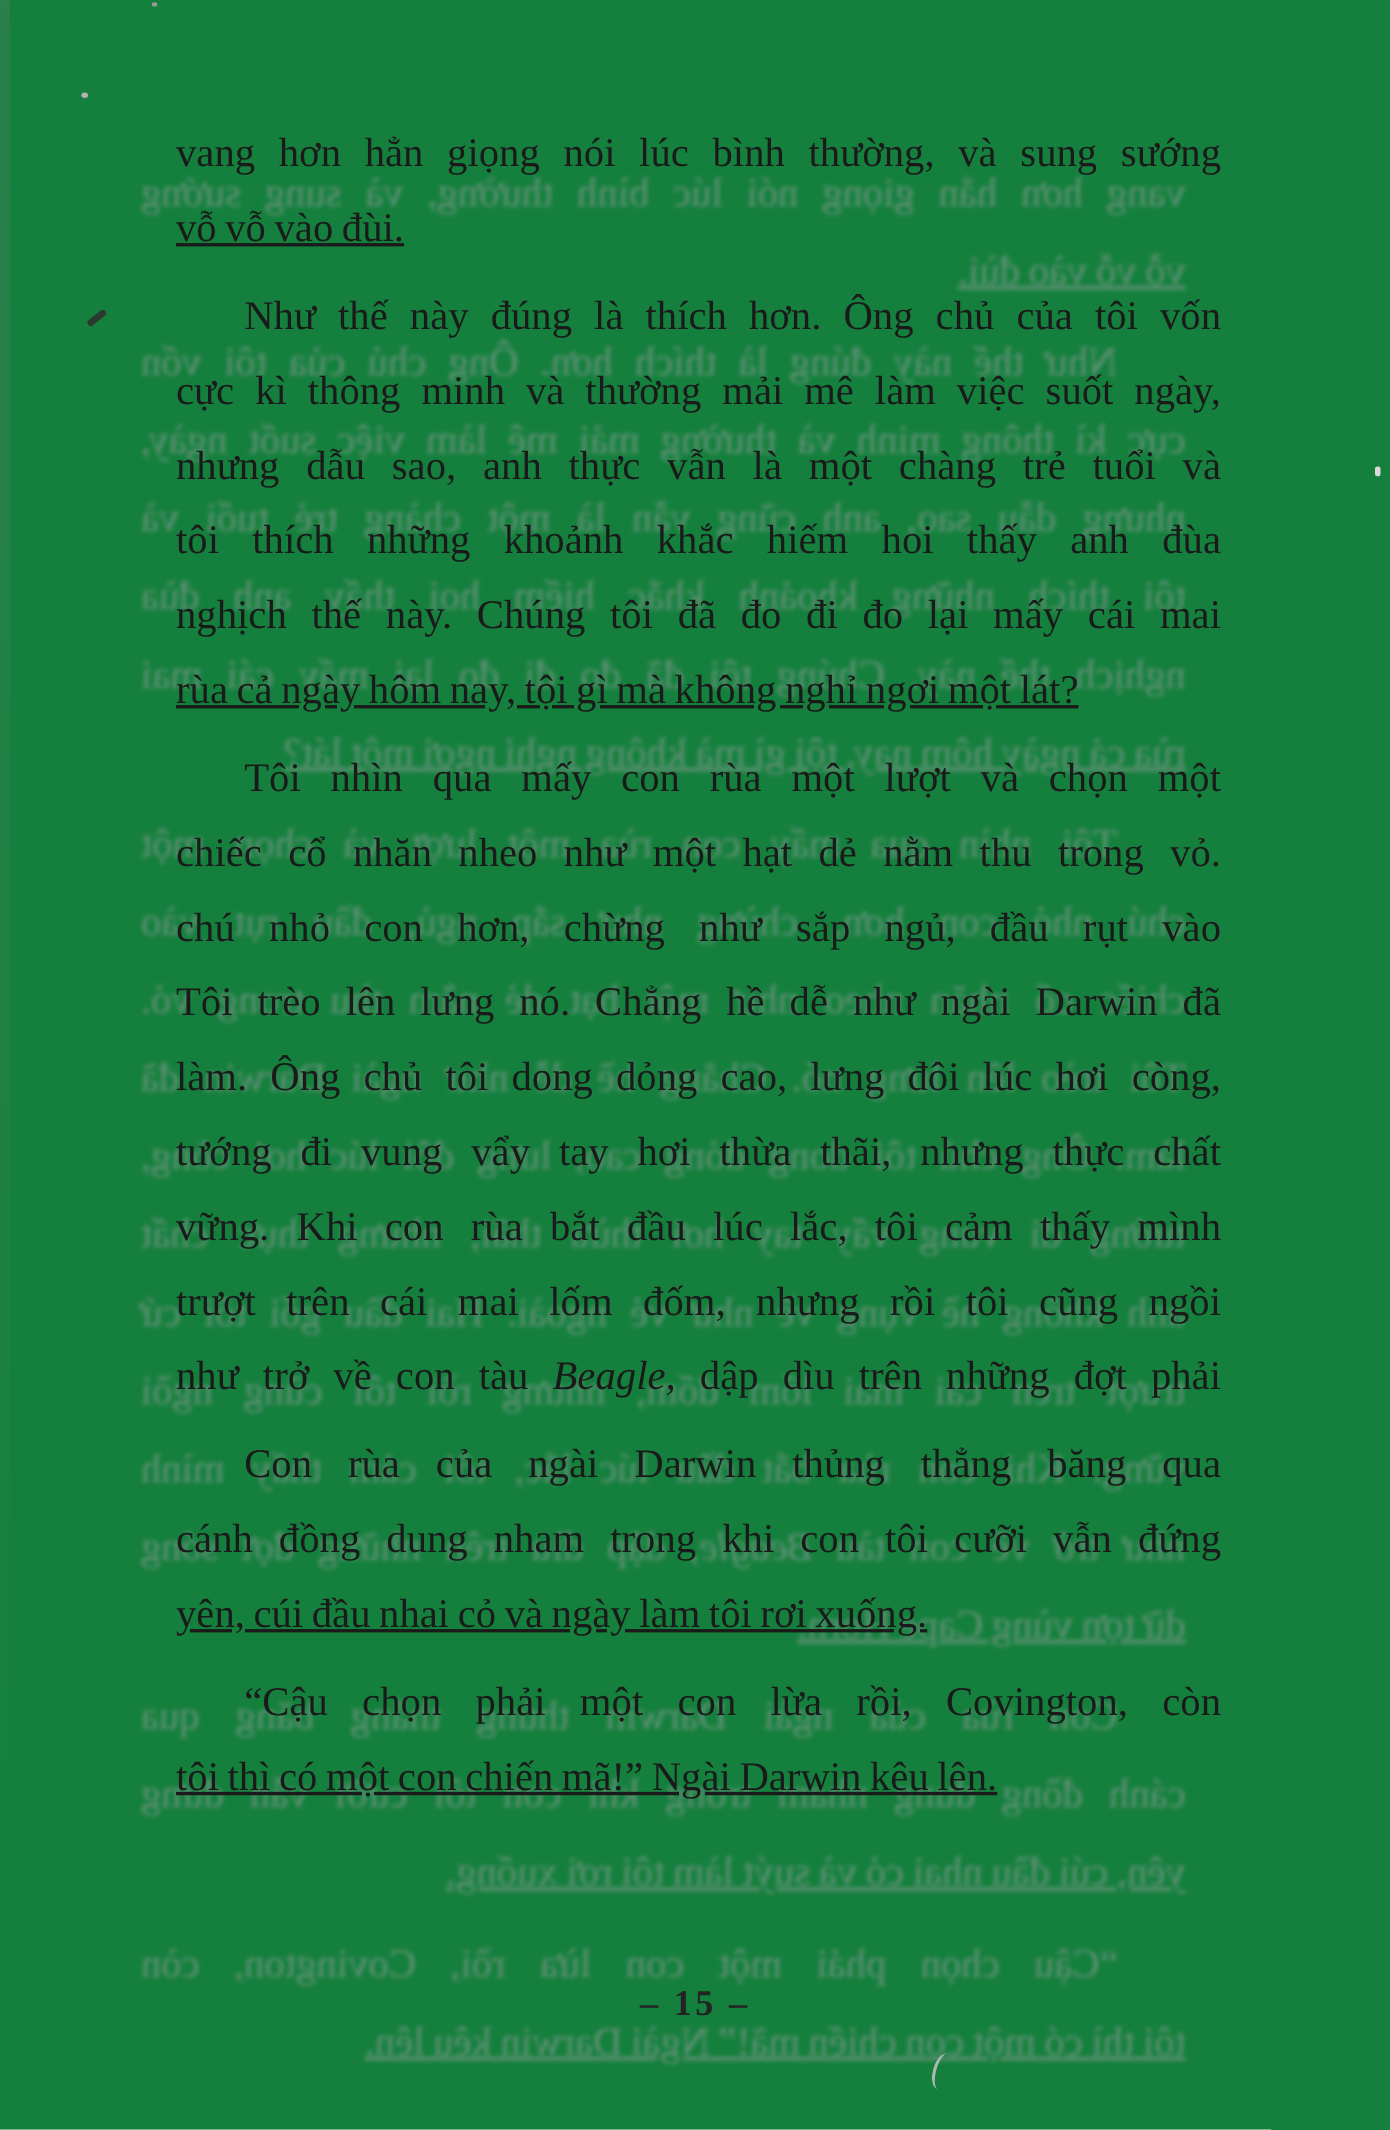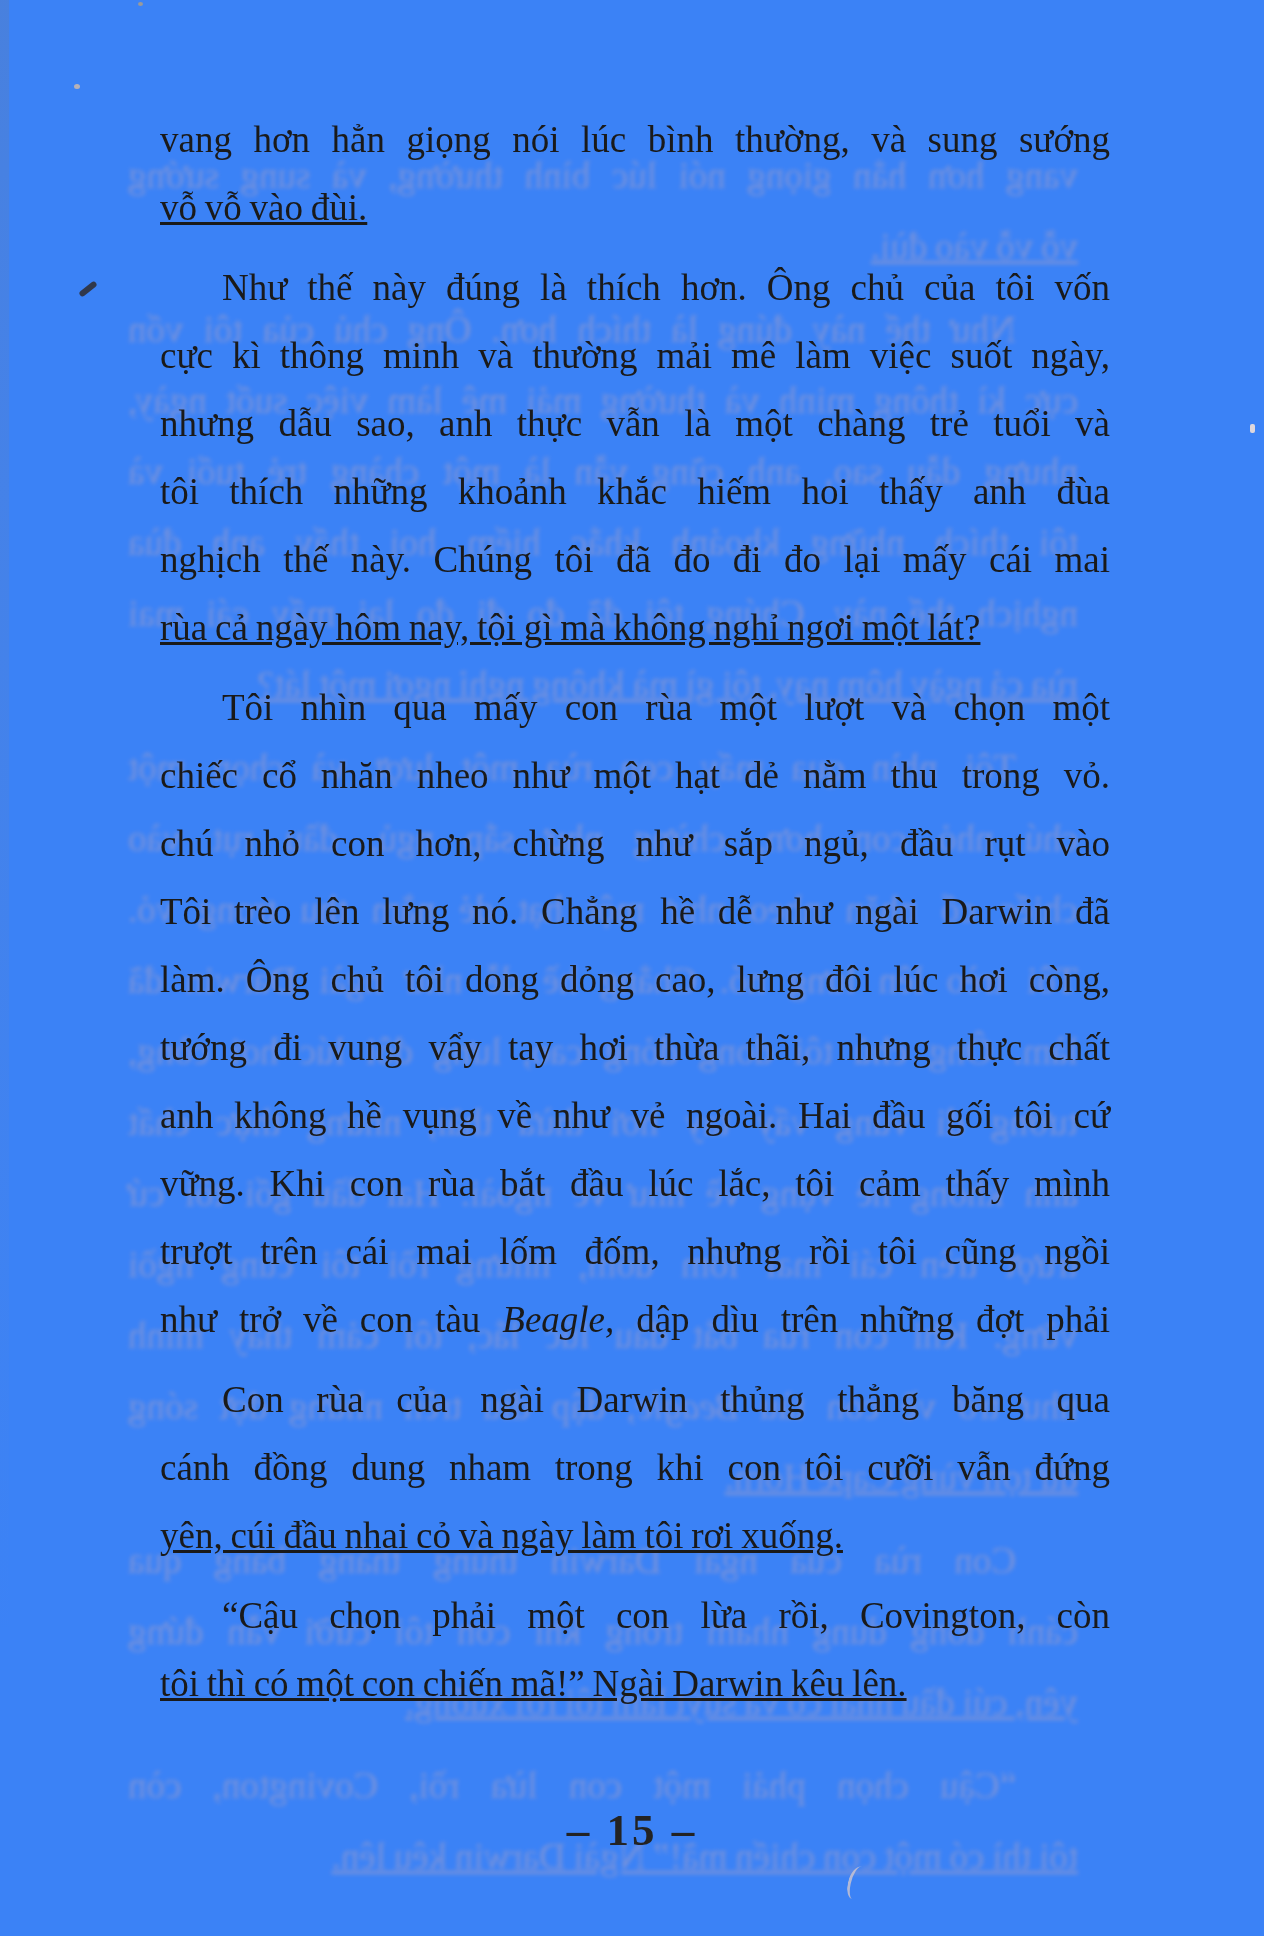"vang hơn hẳn giọng nói" .page { background: #3b82f6 -> #15803d }
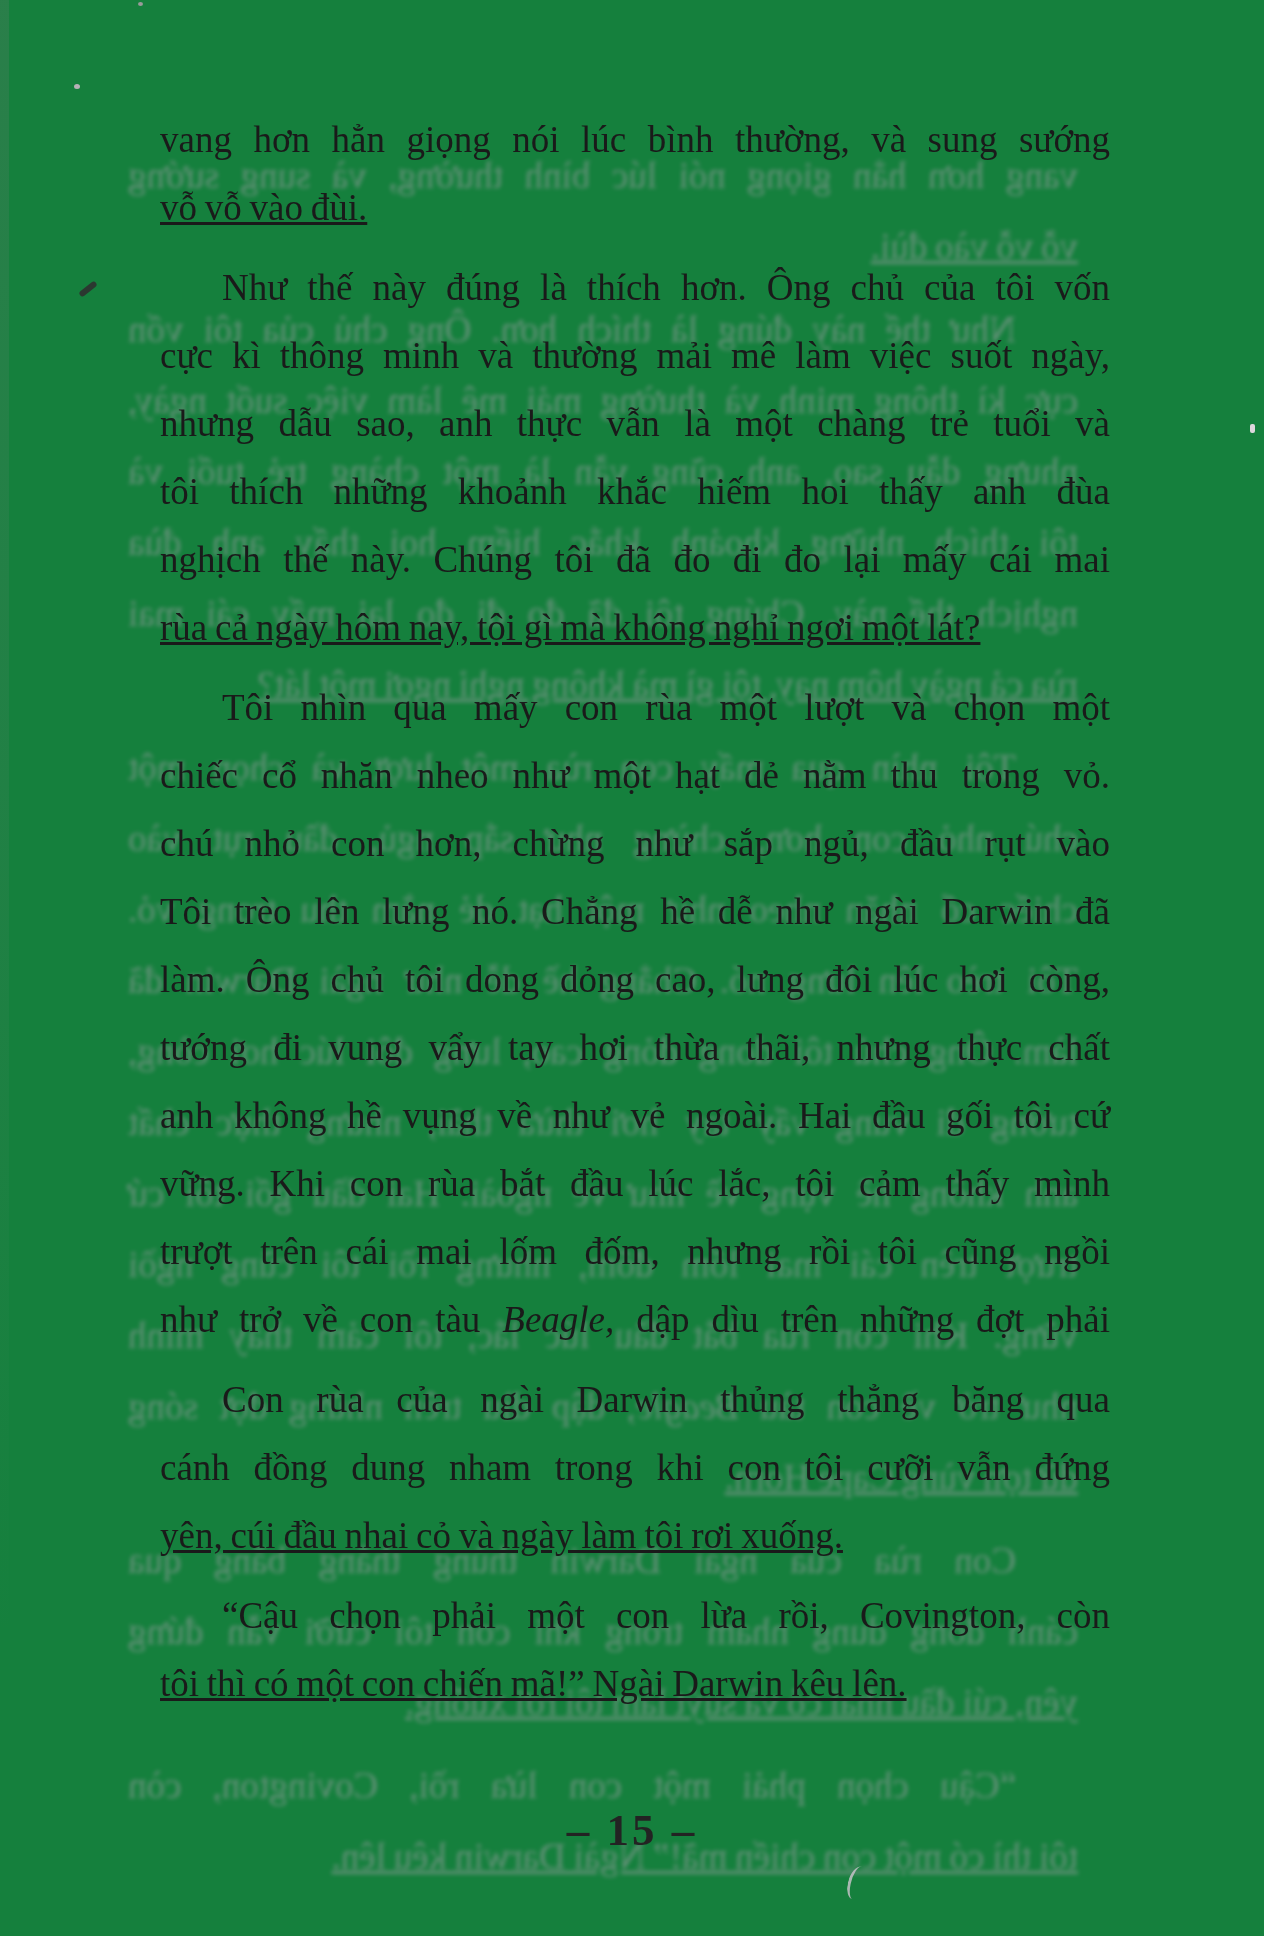"anh không hề vụng về" div.line { html: <div>anh không hề vụng về như vẻ ngoài. Hai đầu gối tôi cứ</div> -> none }
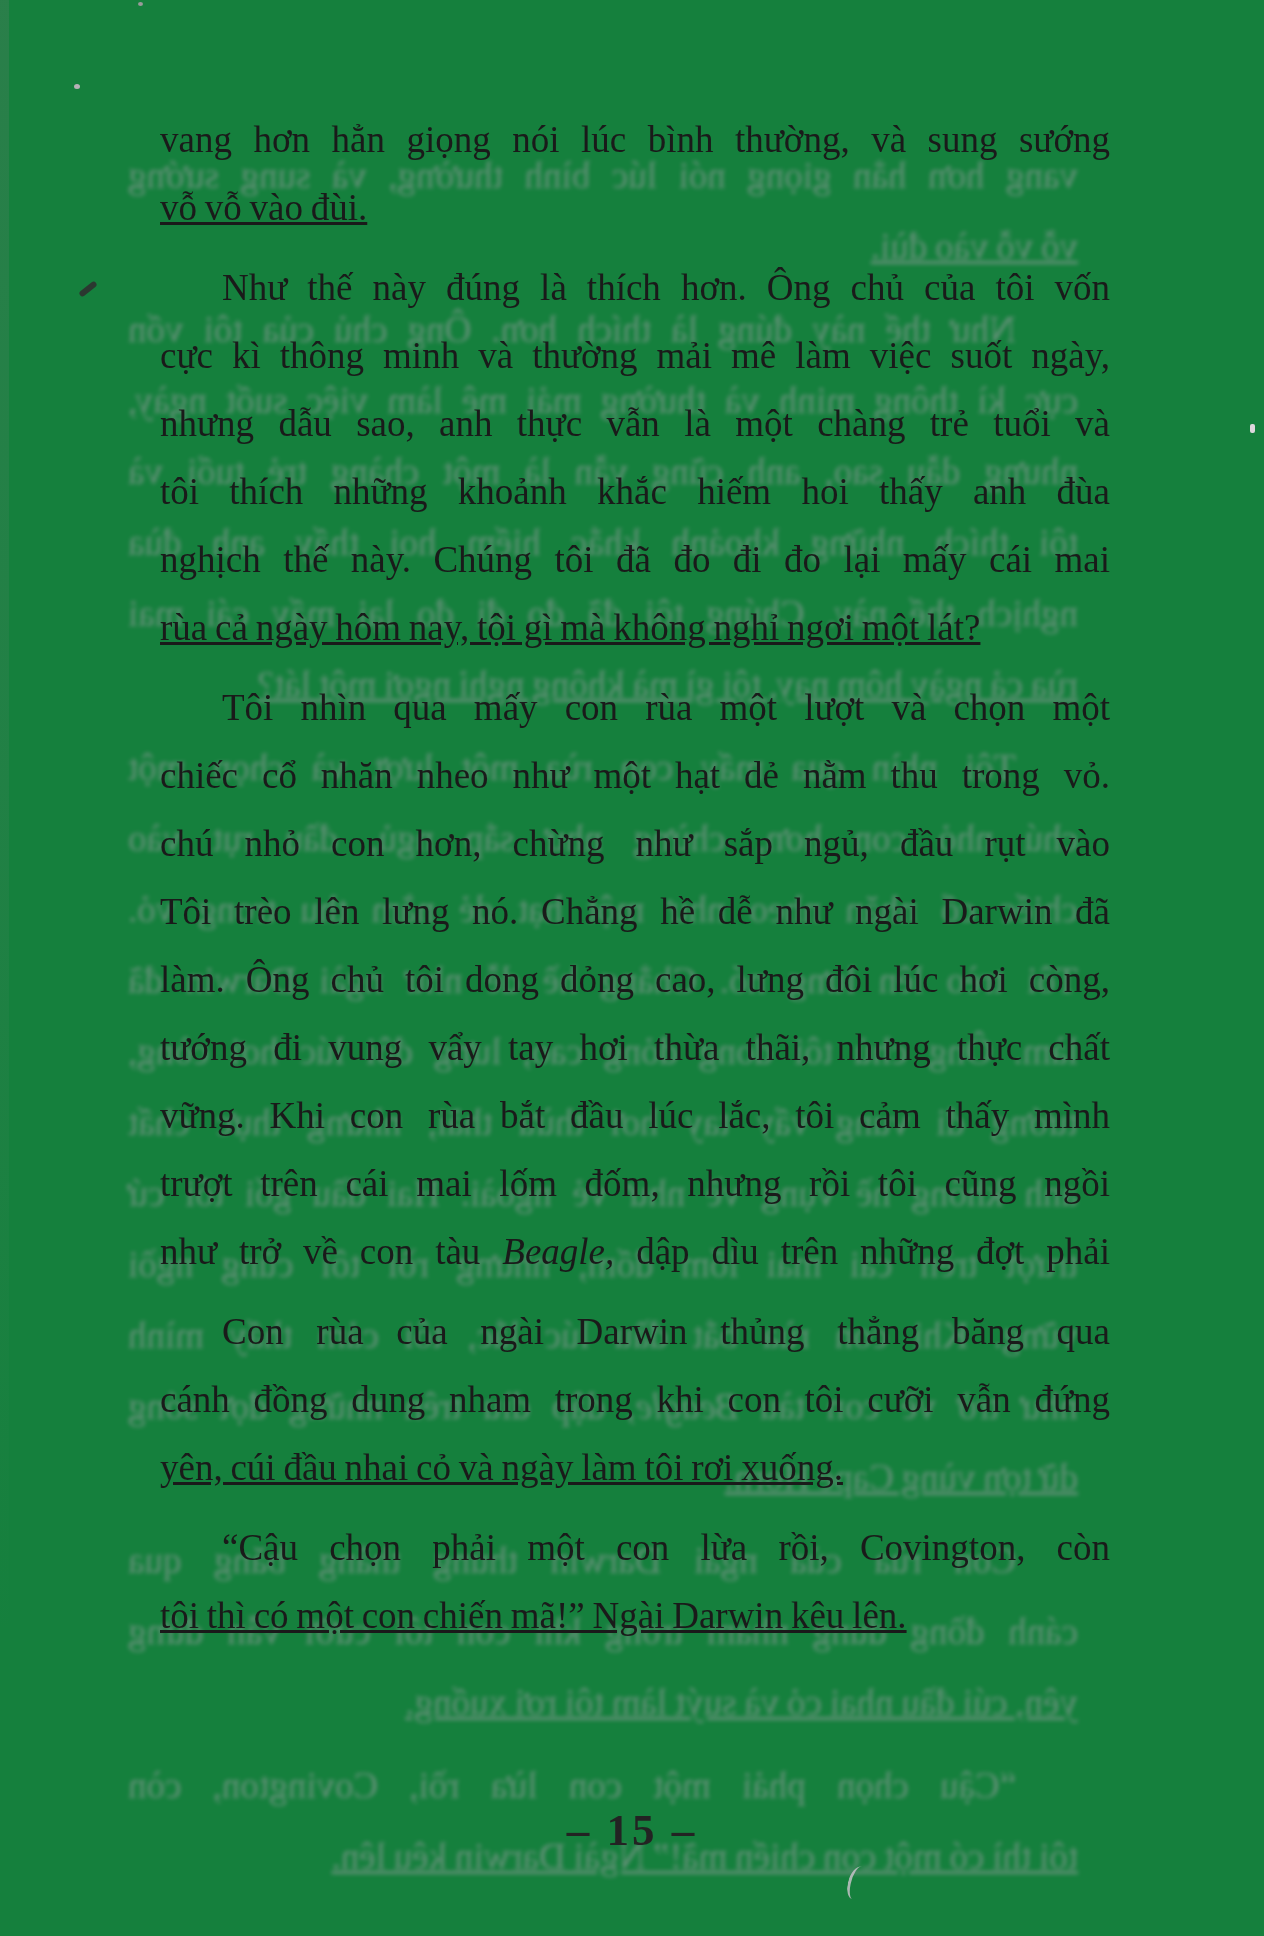"– 15 –" .pagenum { font-size: 45px -> 33px }
